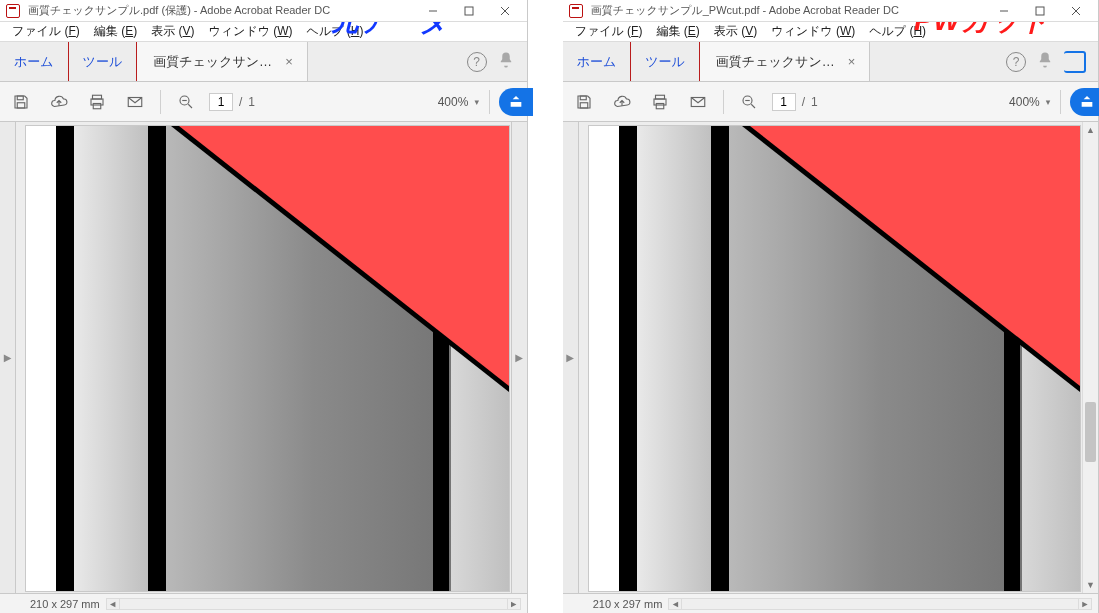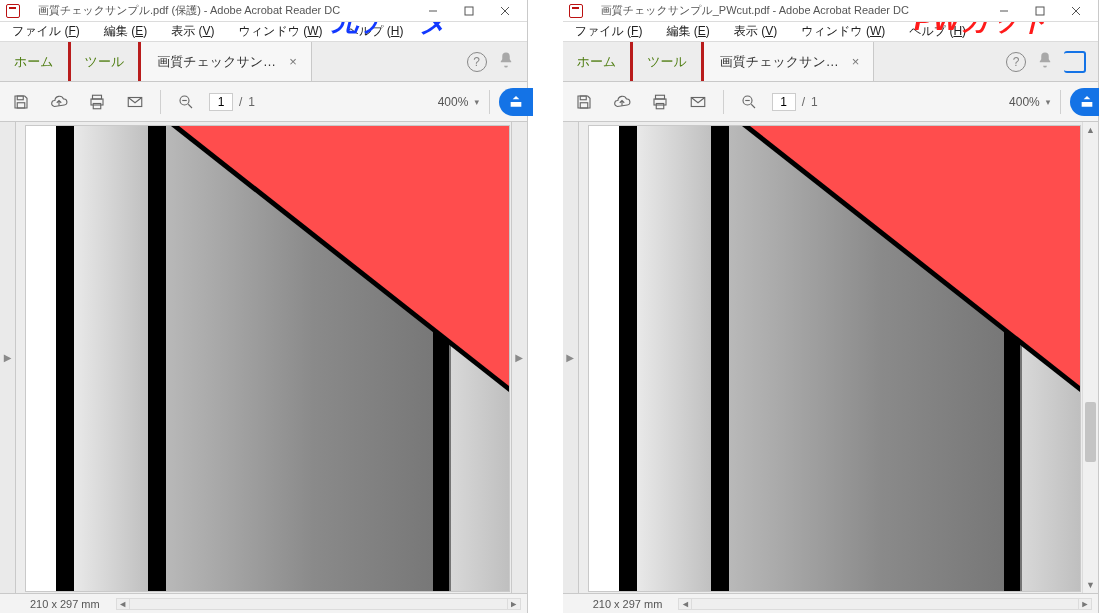"画質チェックサンプル.pdf (保護) - Adobe Acrobat" .titlebar { gap: 18px -> 8px }
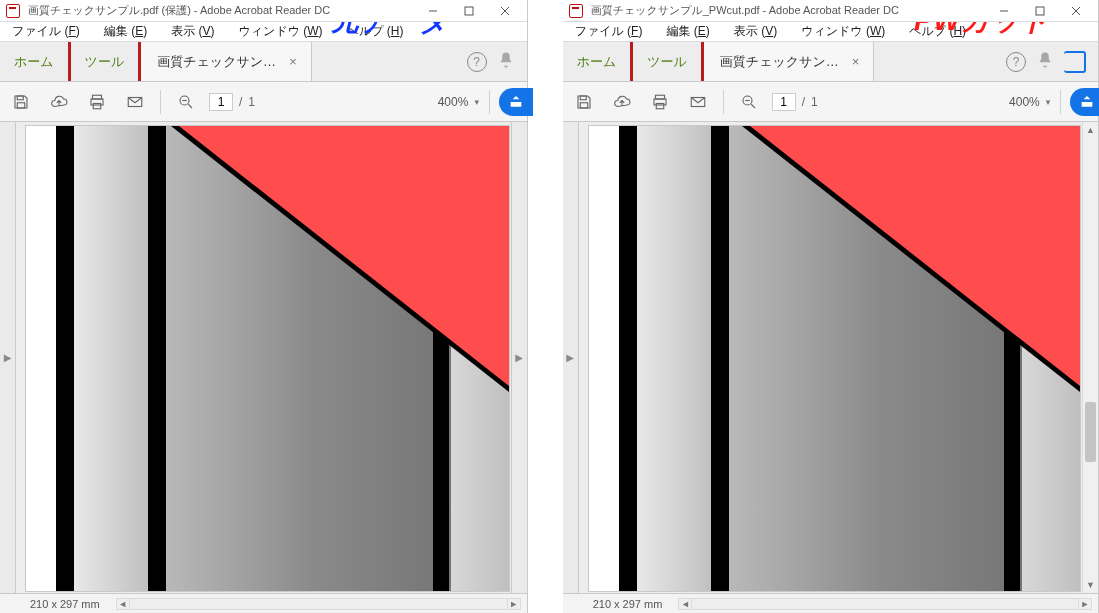"ファイル (F)" .menubar { gap: 16px -> 6px }
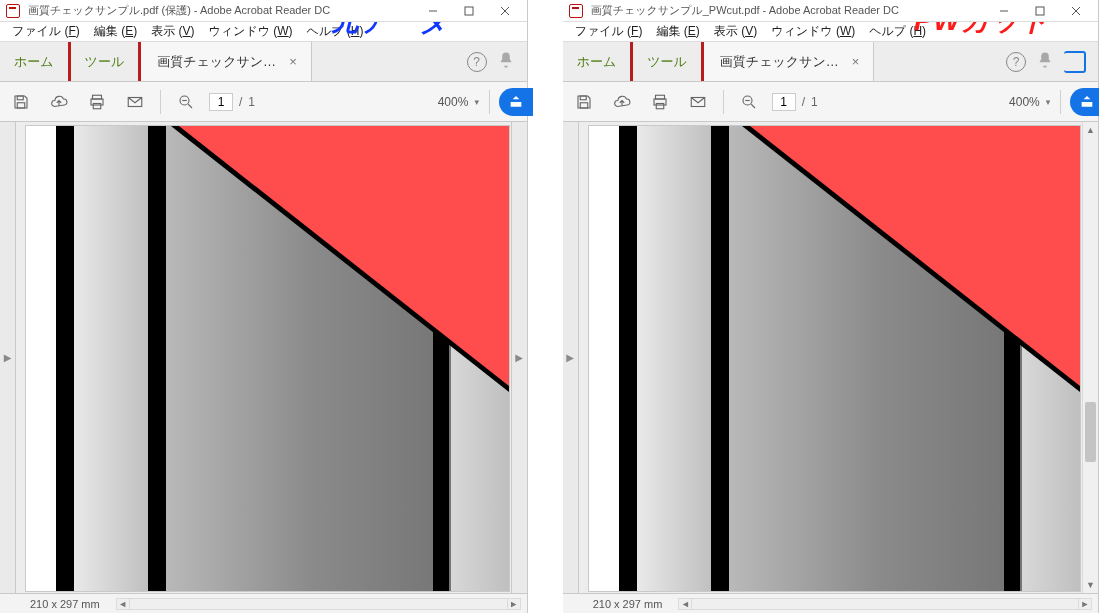"ホーム" .tabstrip .seg { border-right: 3px solid #b91c1c -> 1px solid #b91c1c; color: #4d7c0f -> #1d4ed8 }
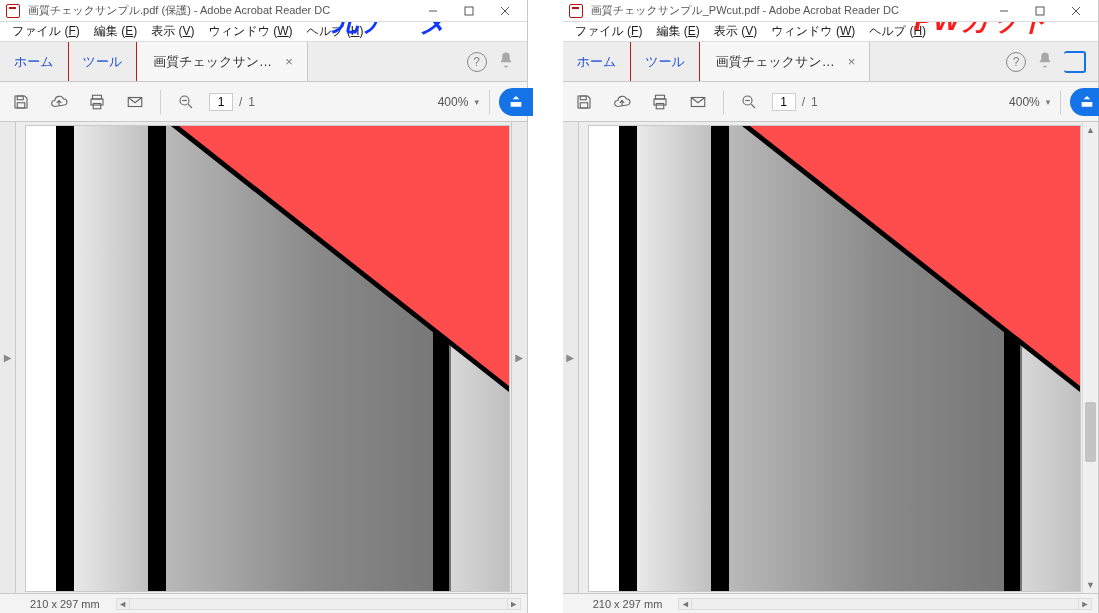"210 x 297 mm" .statusbar { gap: 10px -> none }
